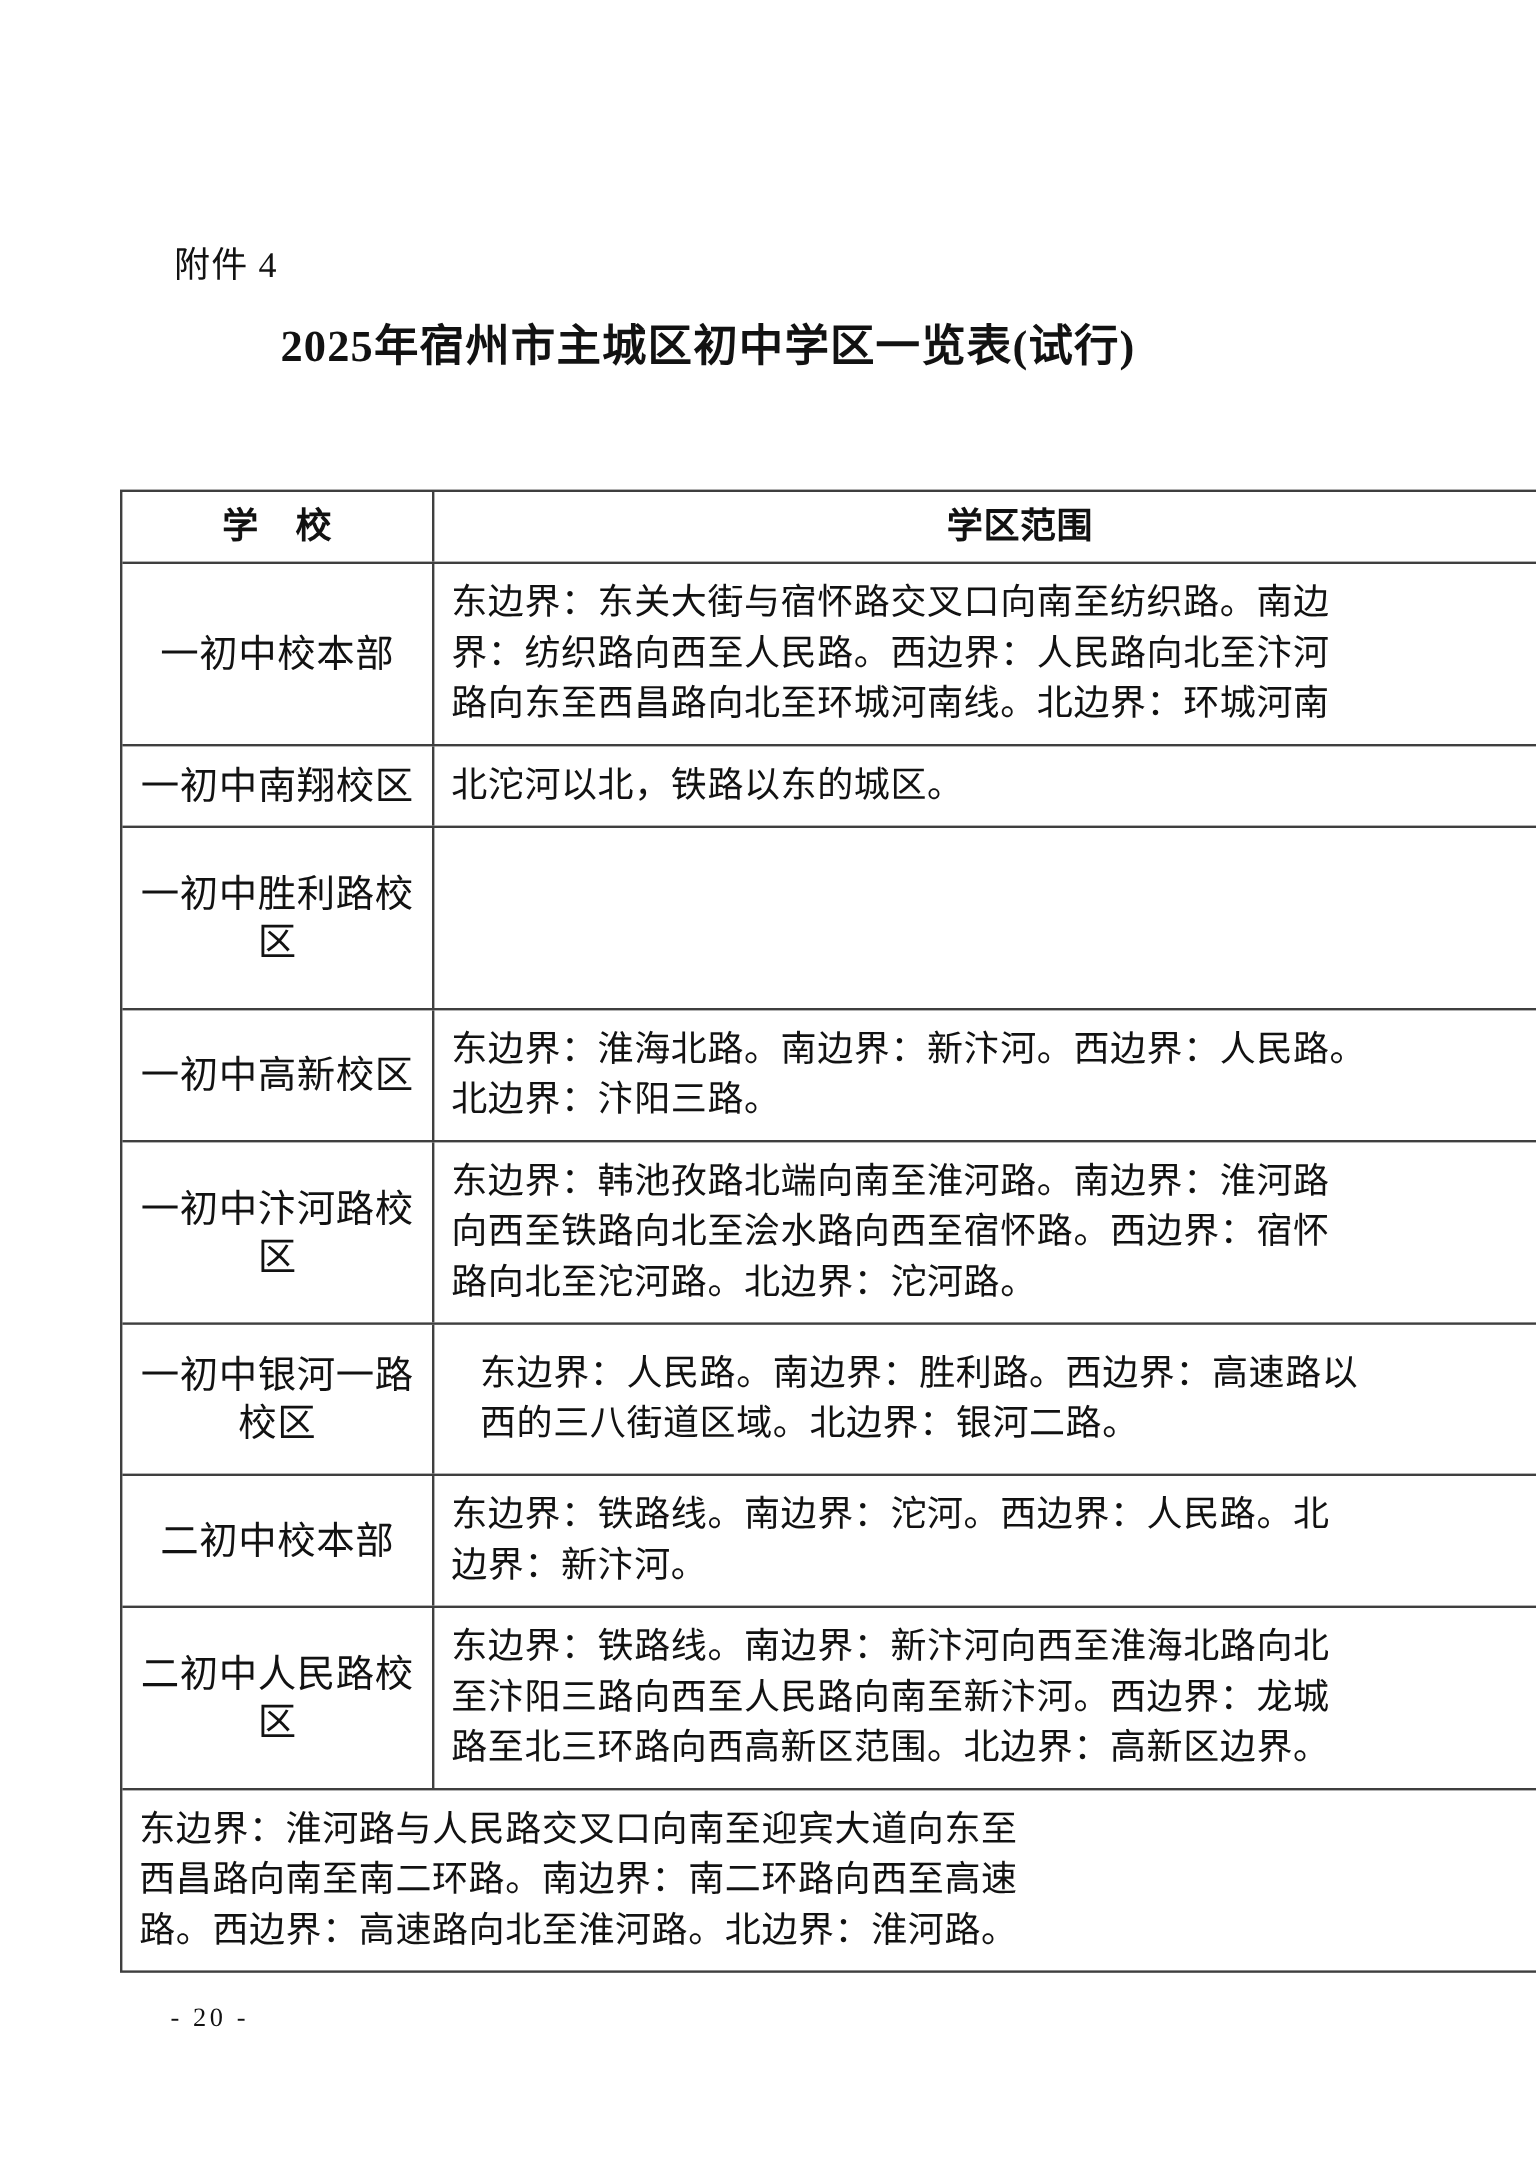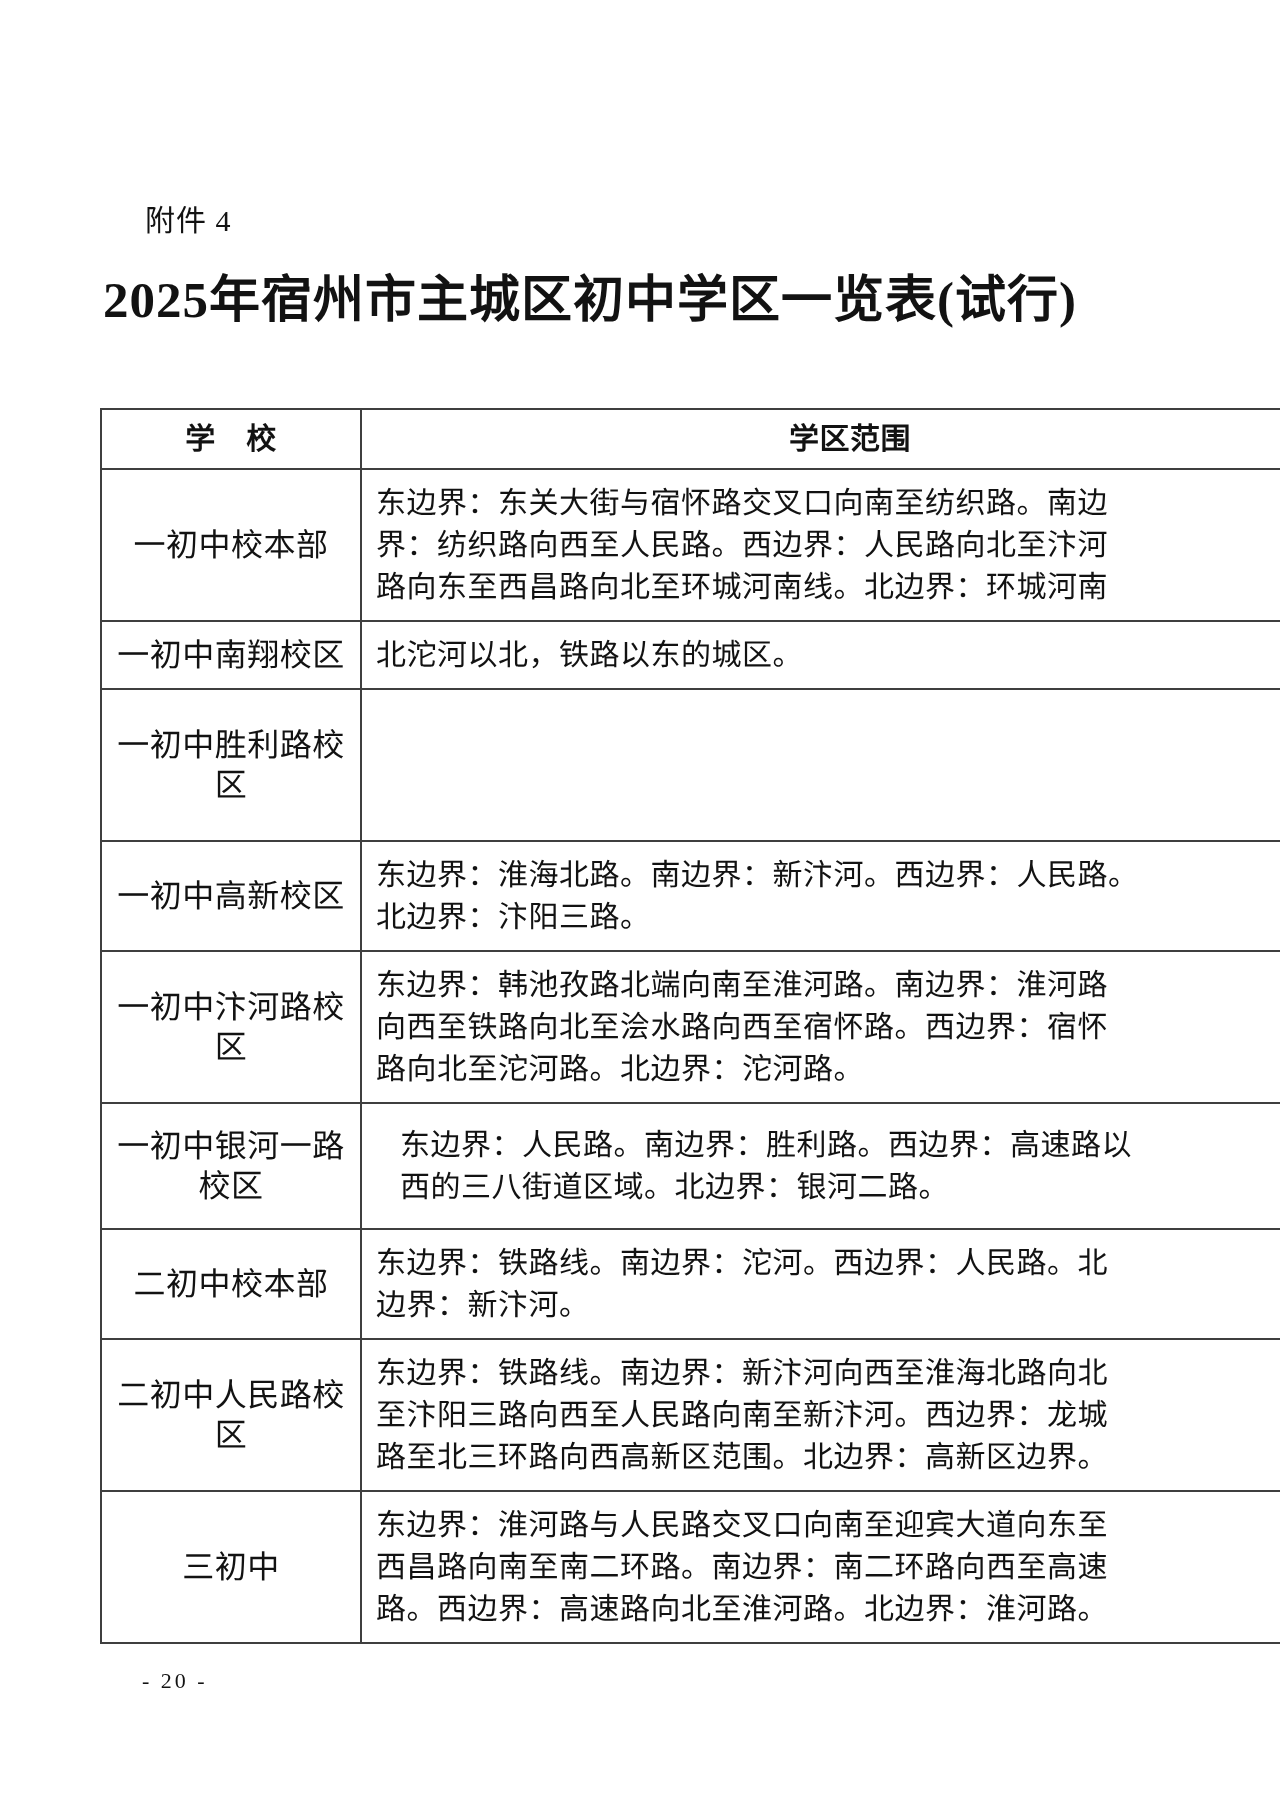"2025年宿州市主城区初中学区一览表(试行)" .doc-title { font-size: 51px -> 37px }
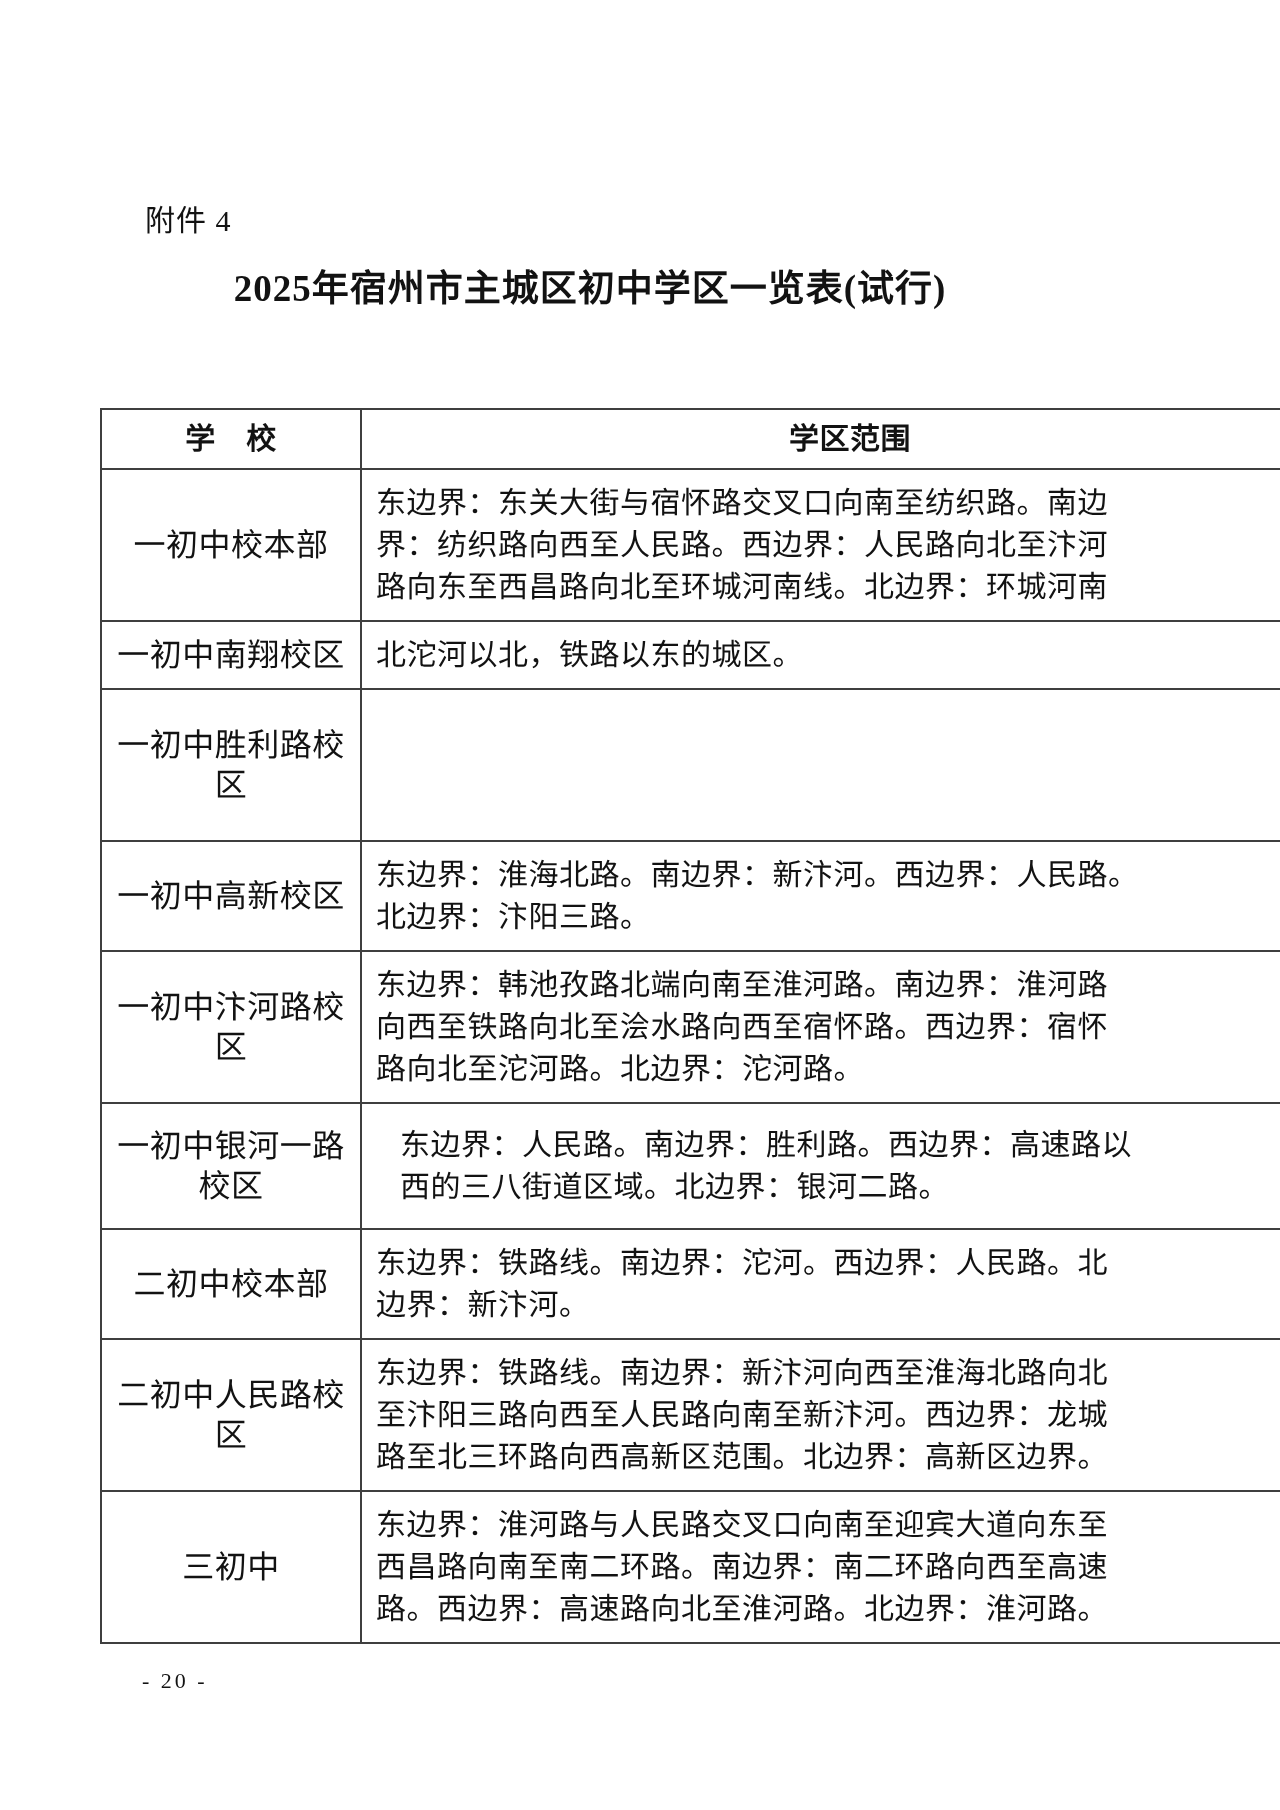"三初中" div.c-school { html: <div>三初中</div> -> none }
